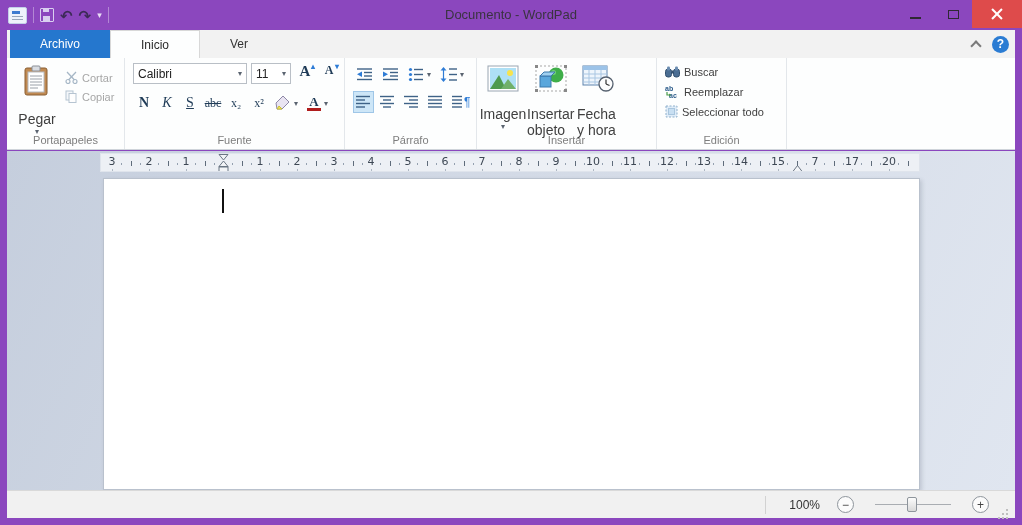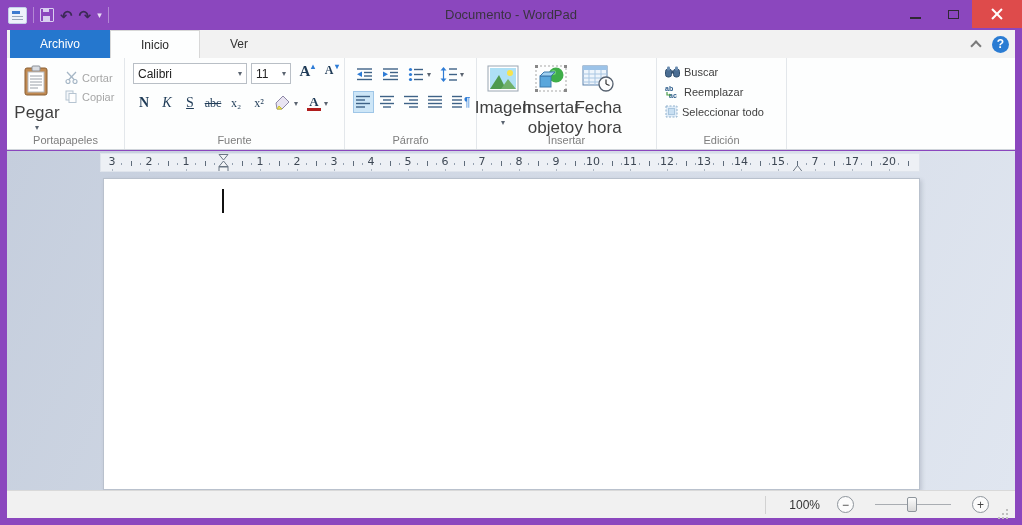"Pegar" .bigbtn .blabel { font-size: 17px -> 14px; margin-top: 6px -> 14px; text-align: center -> none }
